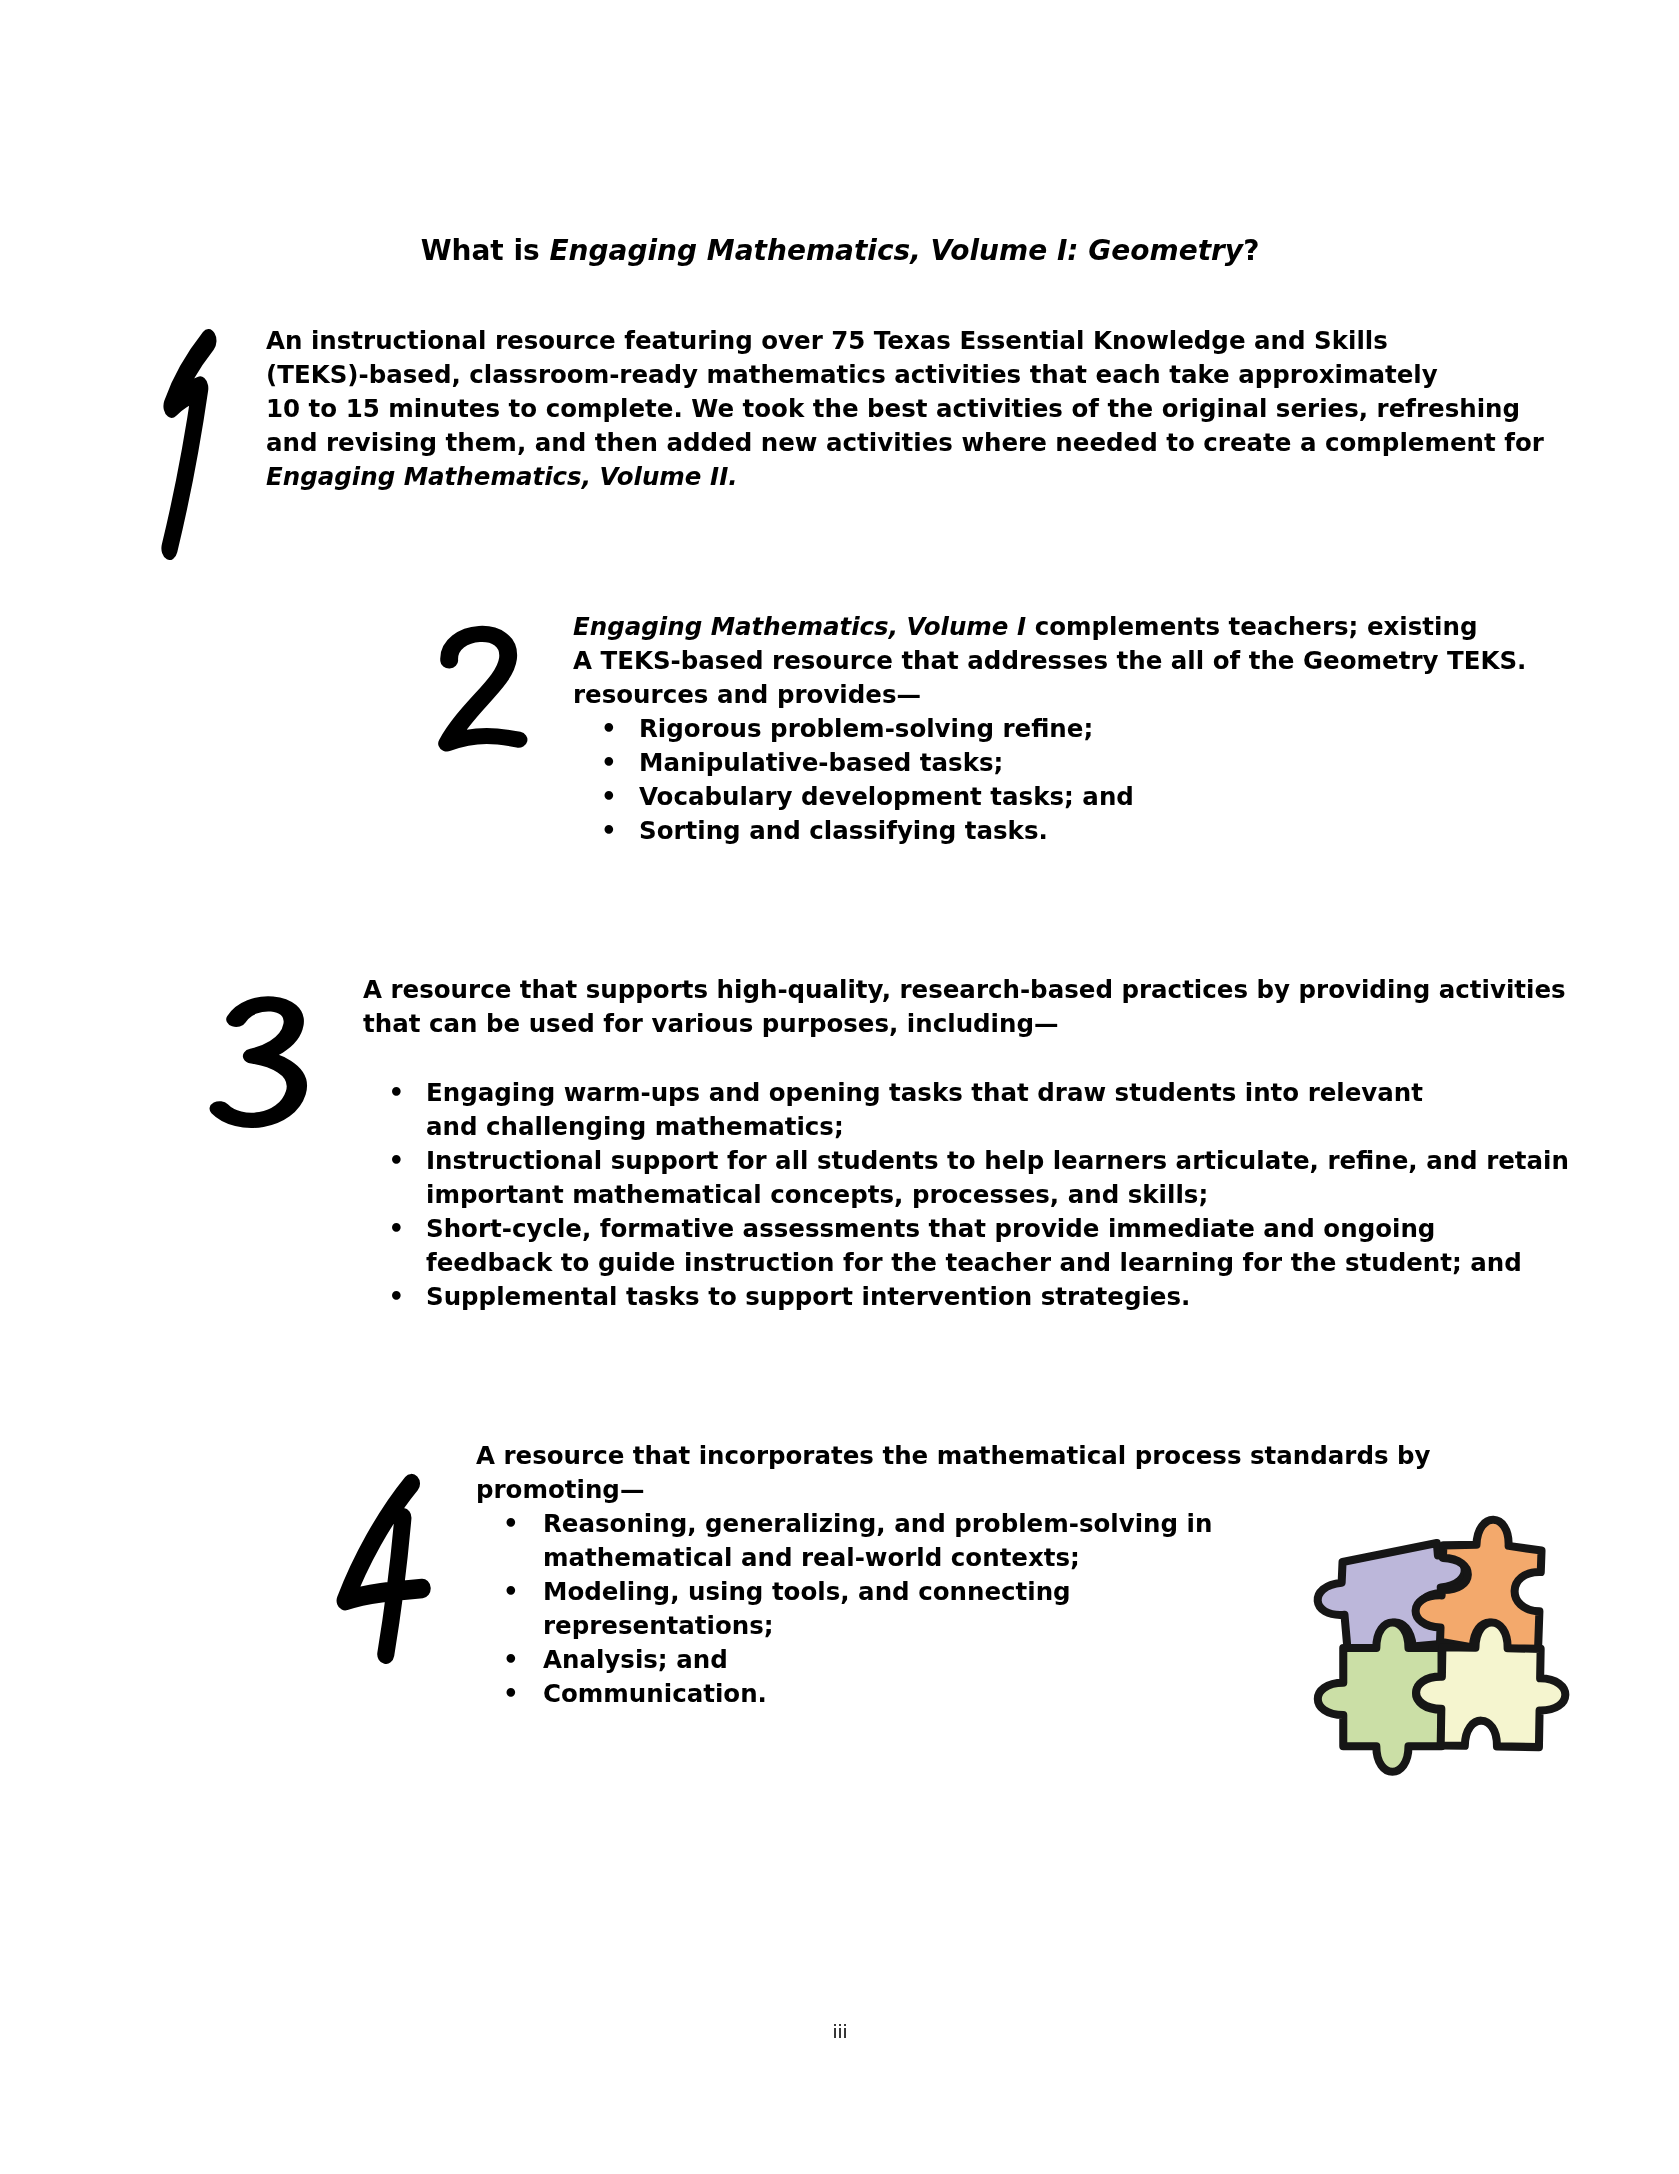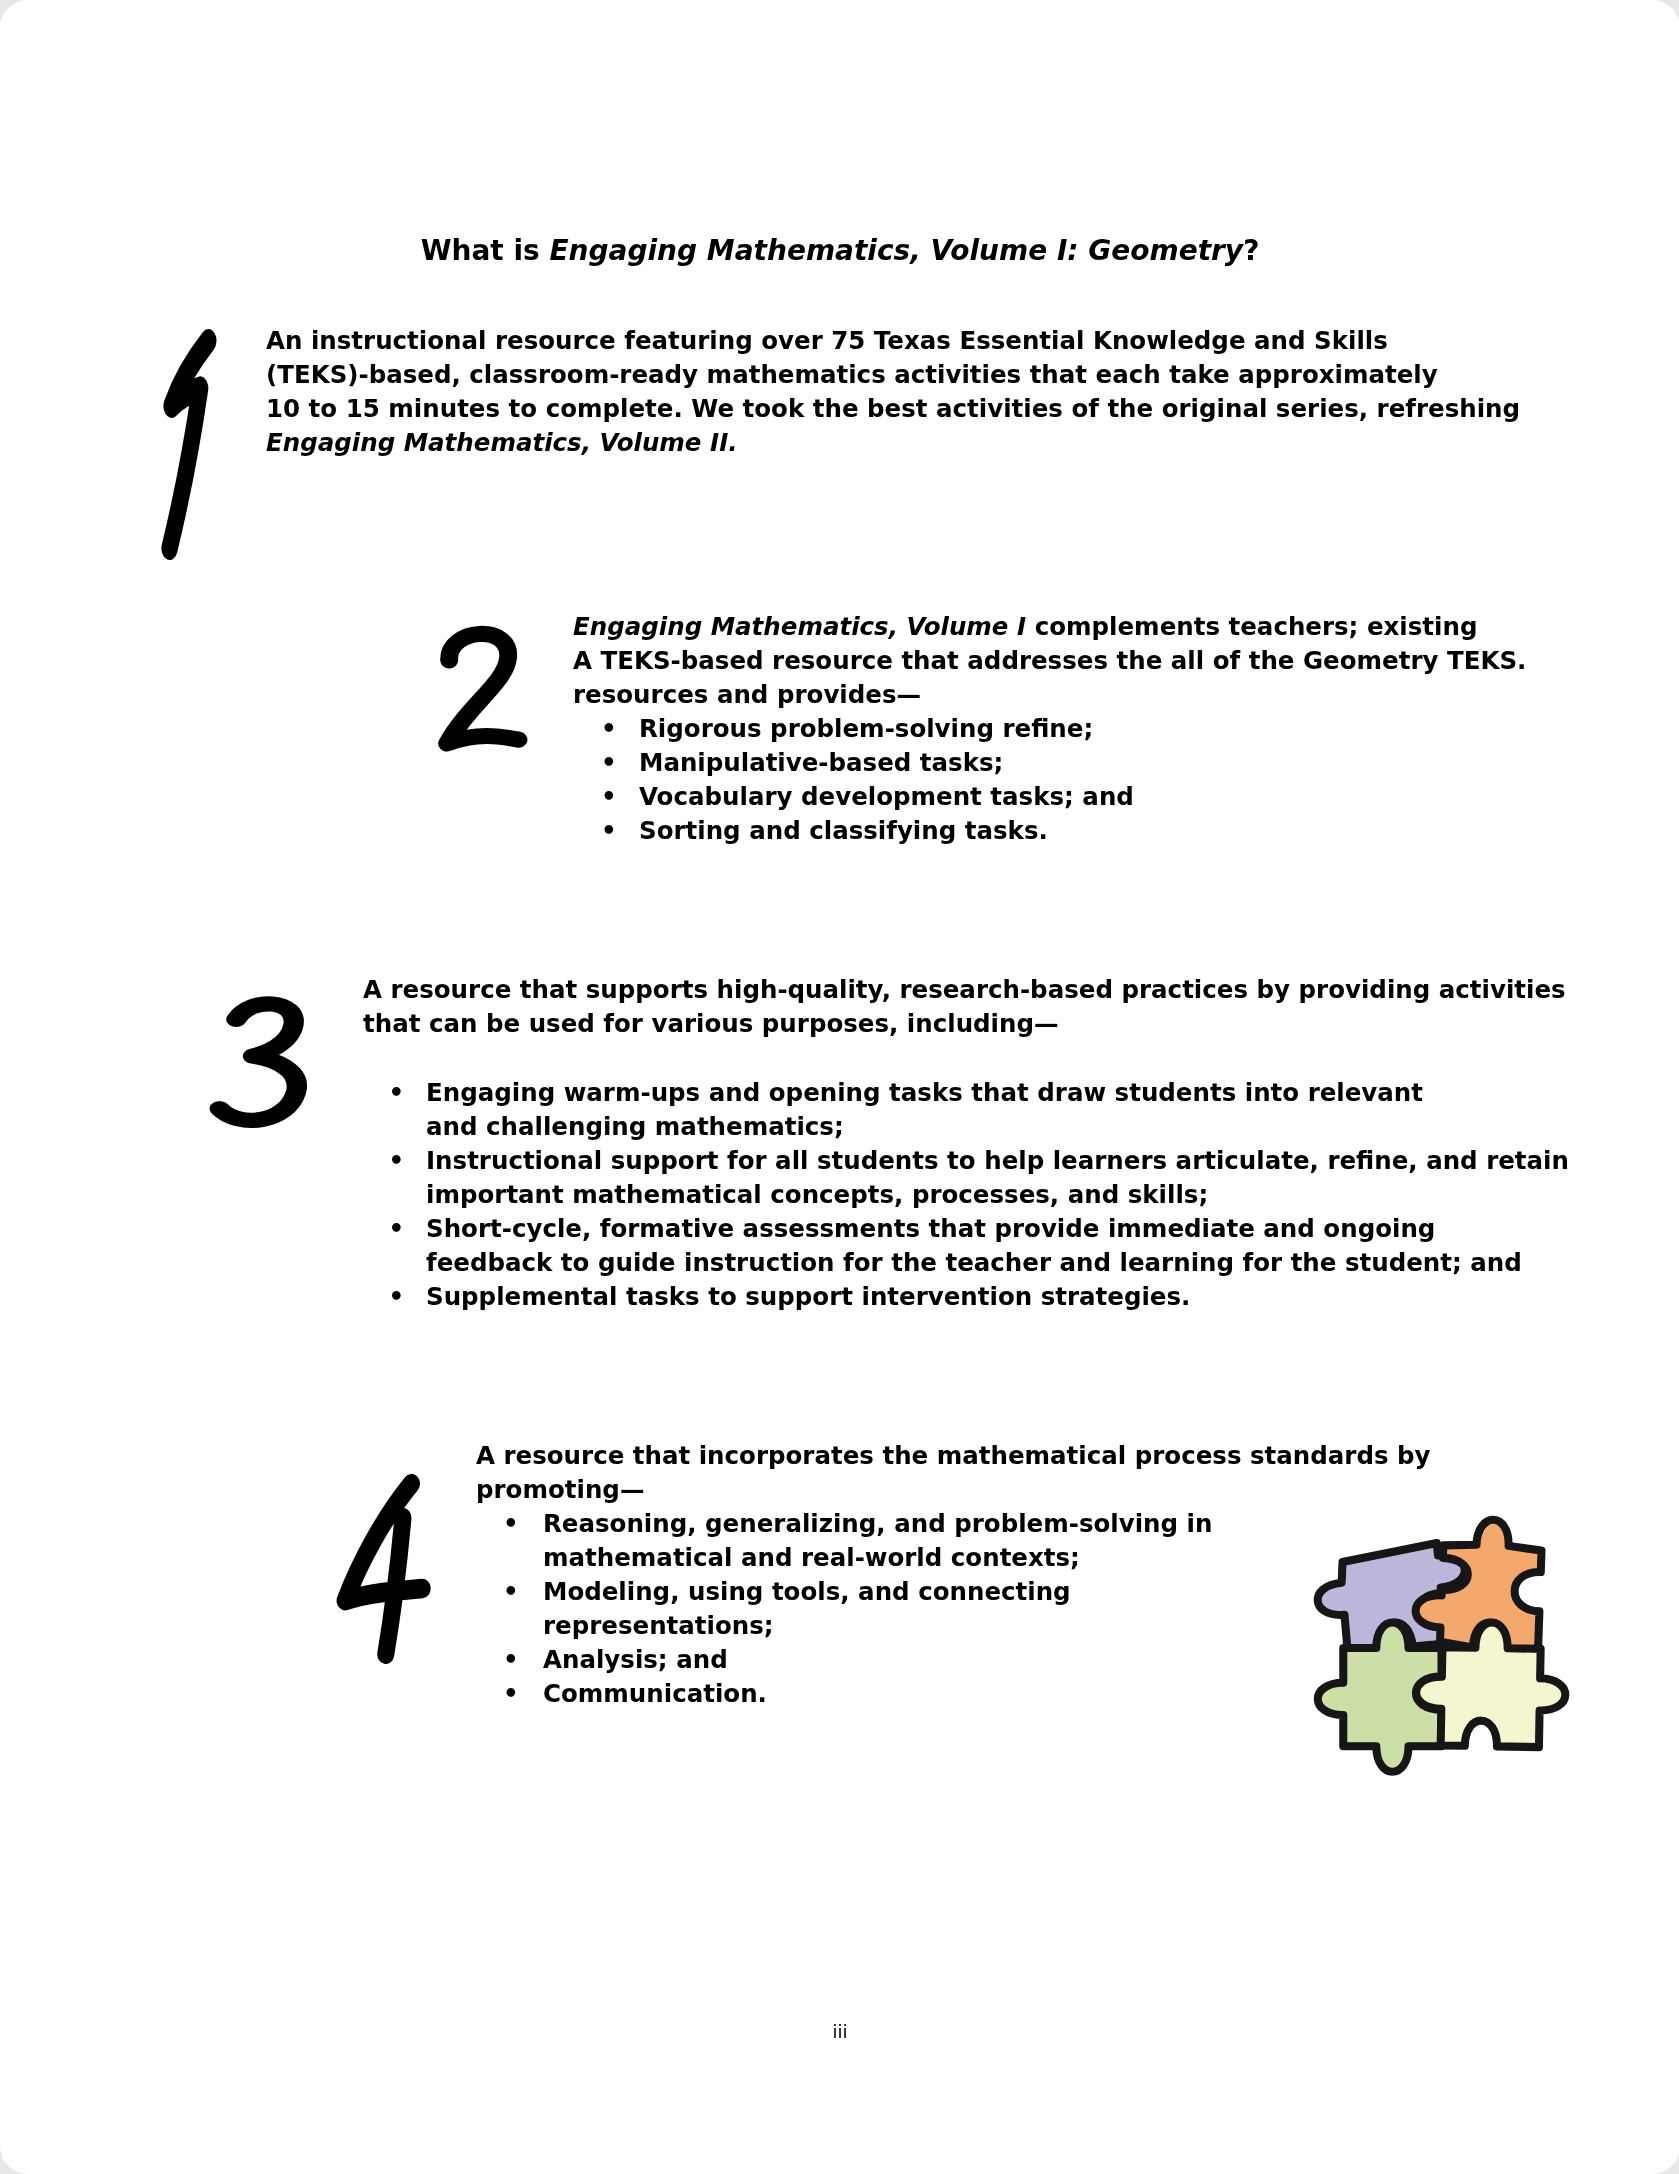"What is Engaging Mathematics, Volume" .page { border-radius: 28px -> none }
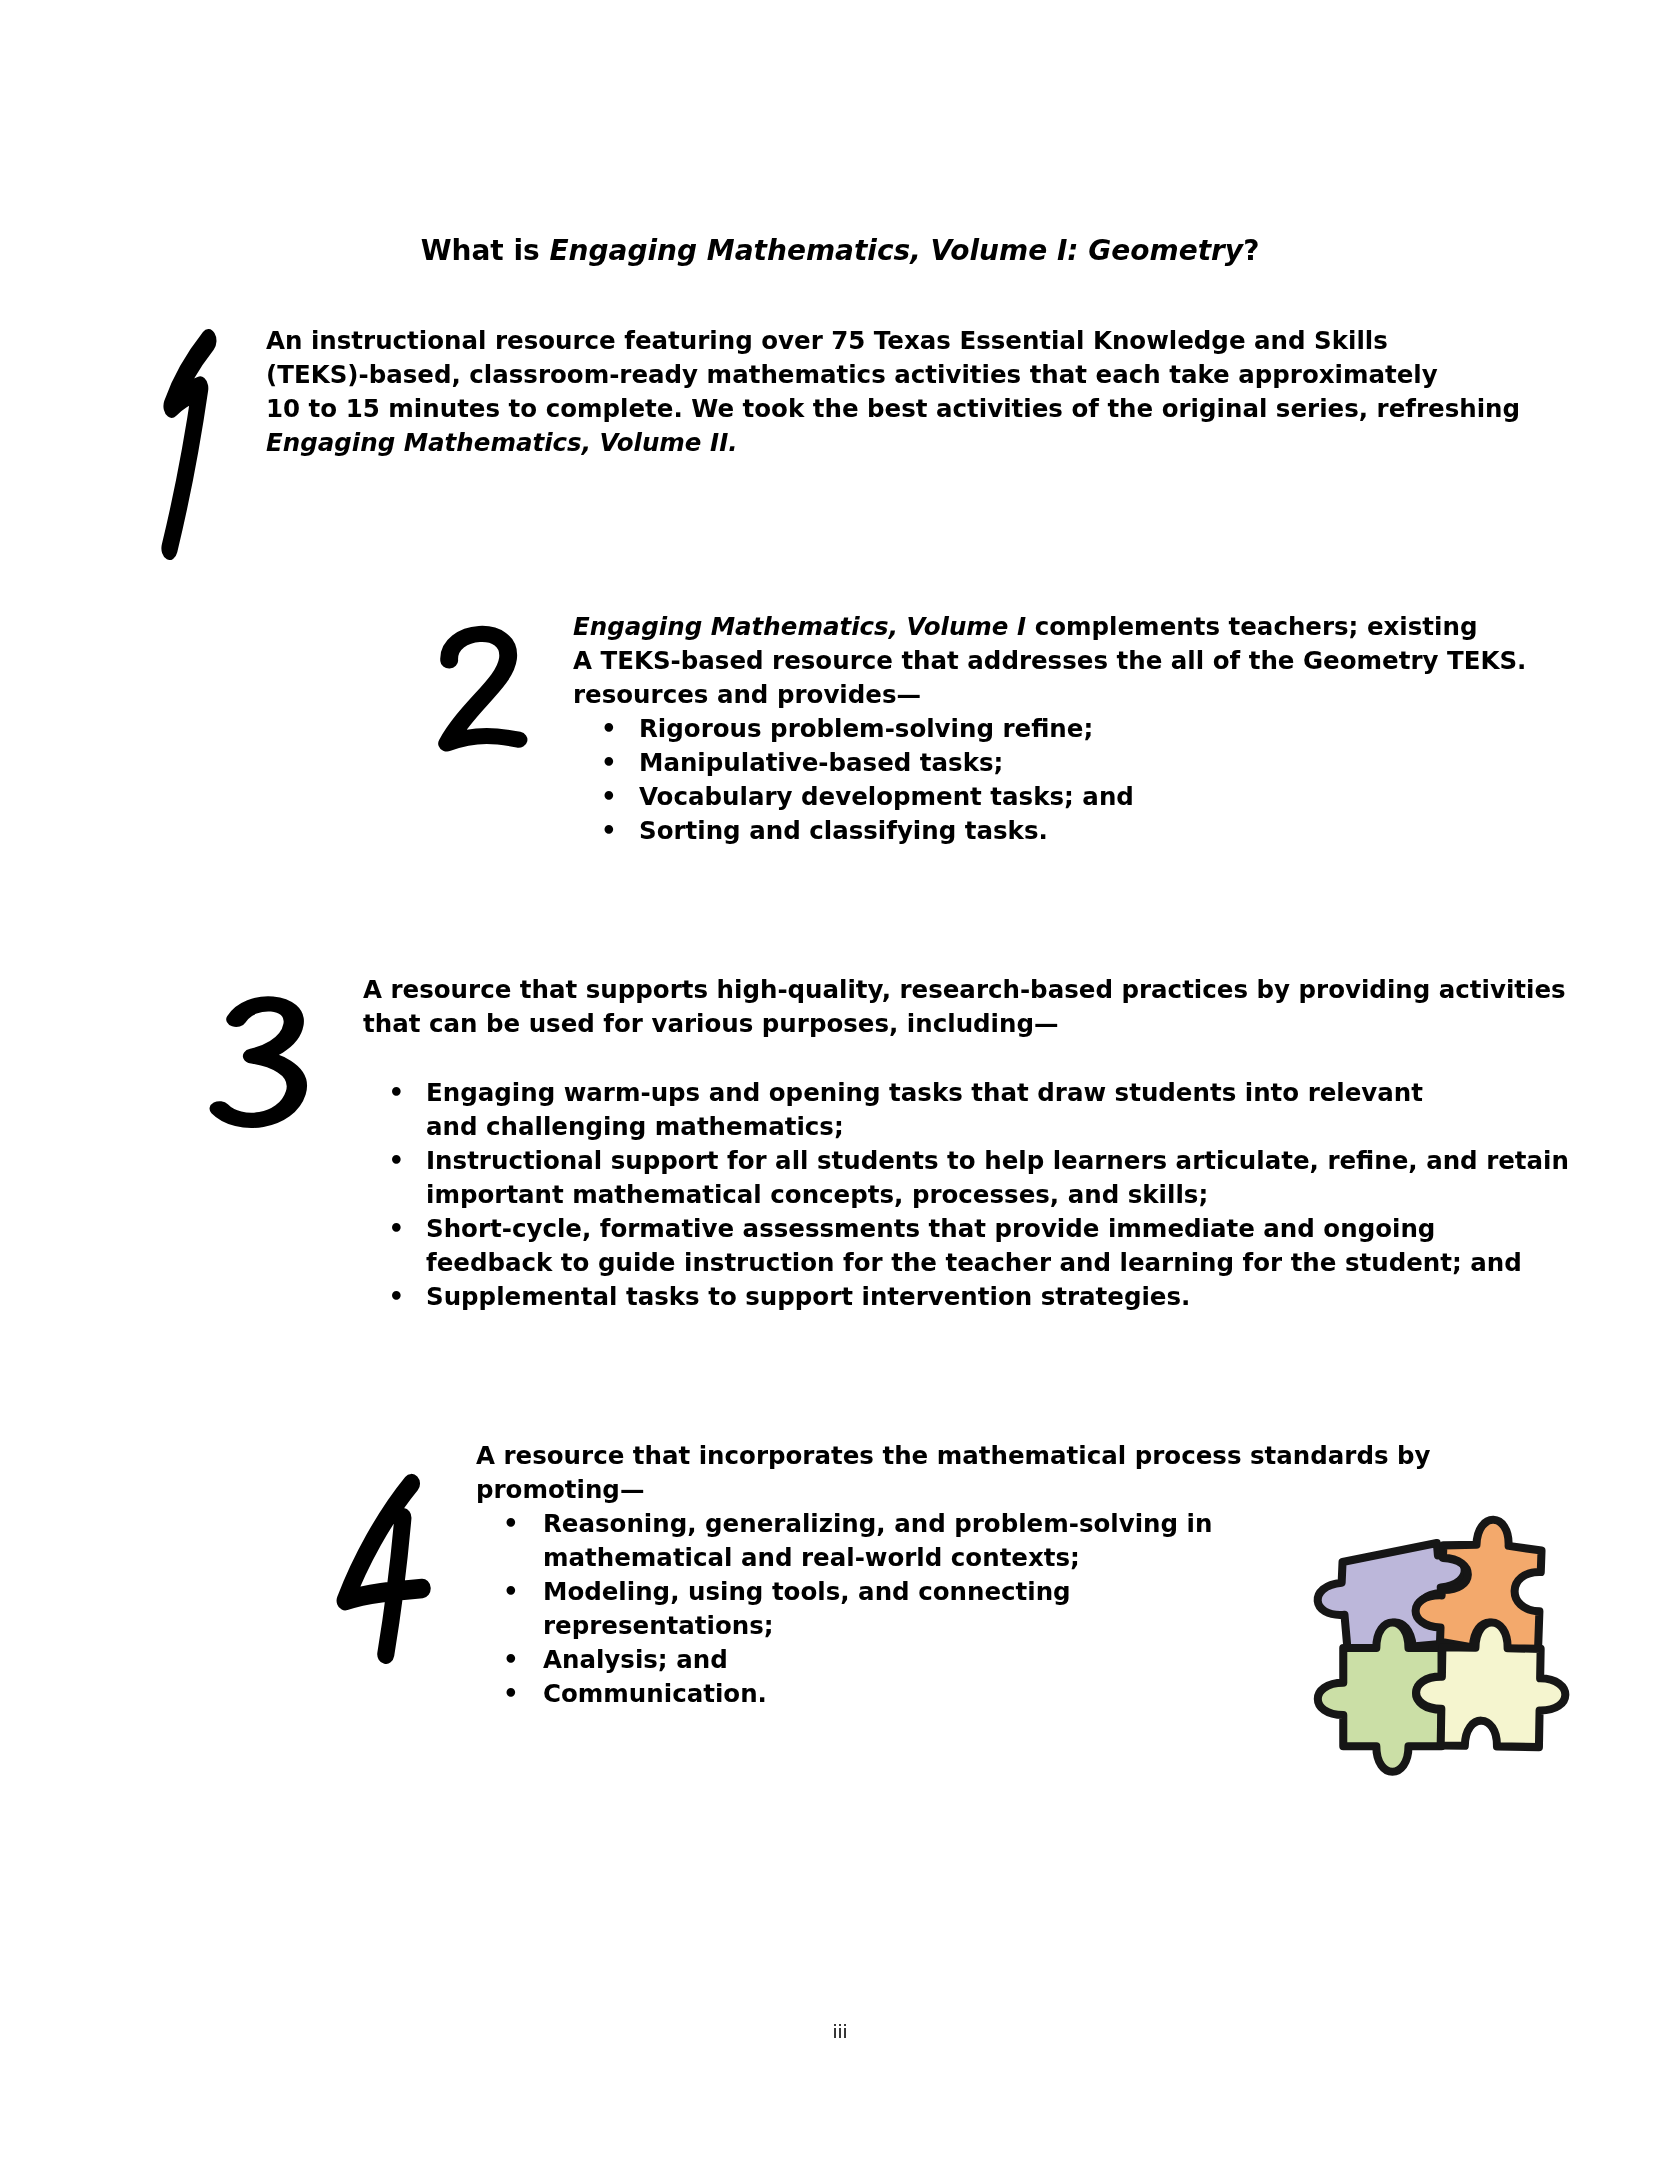"and revising them, and then" div.ln { html: none -> <div>and revising them, and then added new activities where needed to create a complement for</div> }
